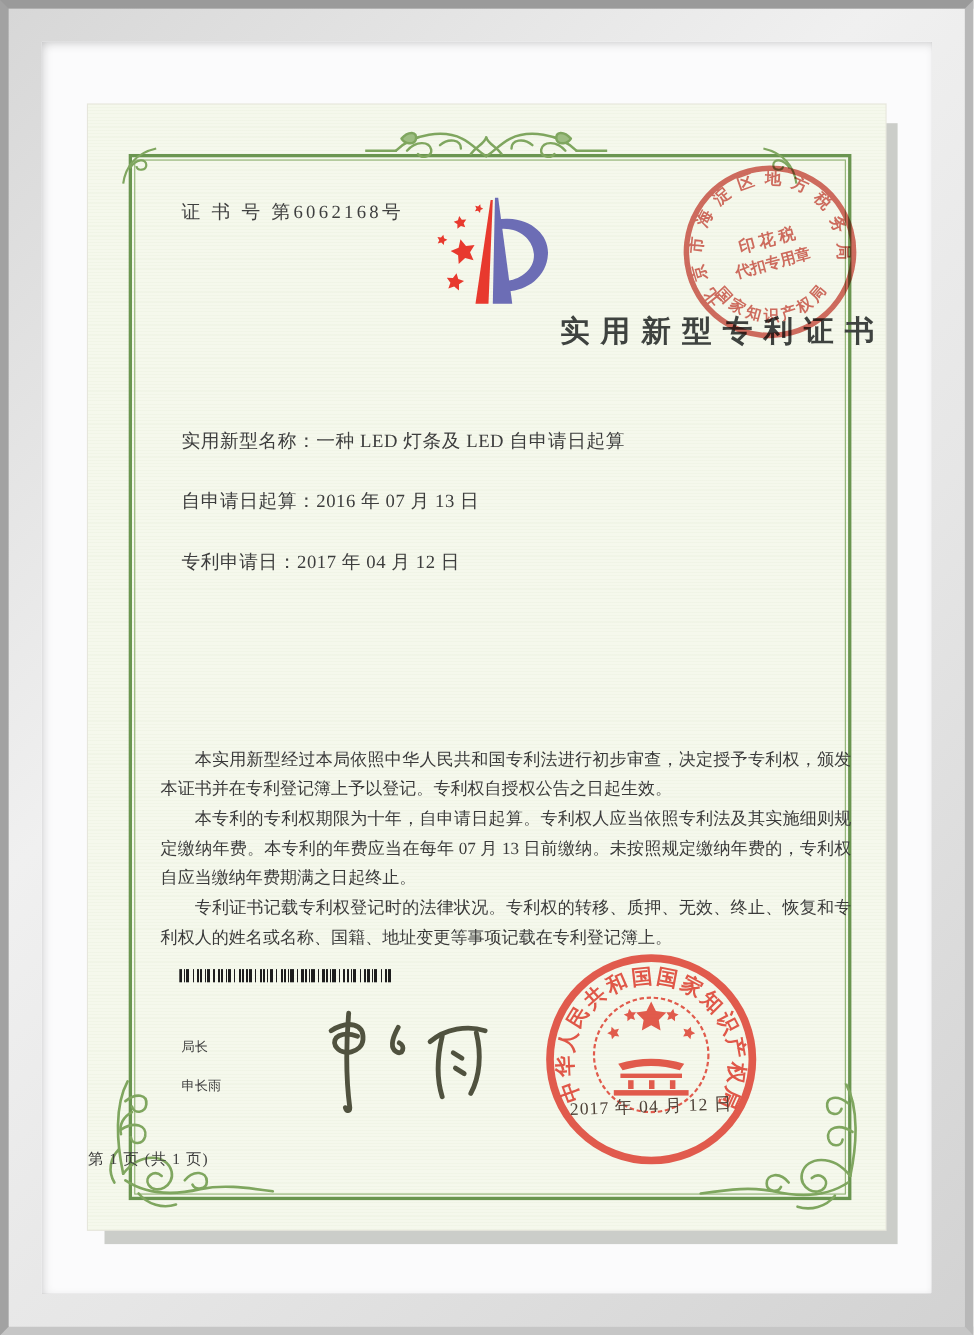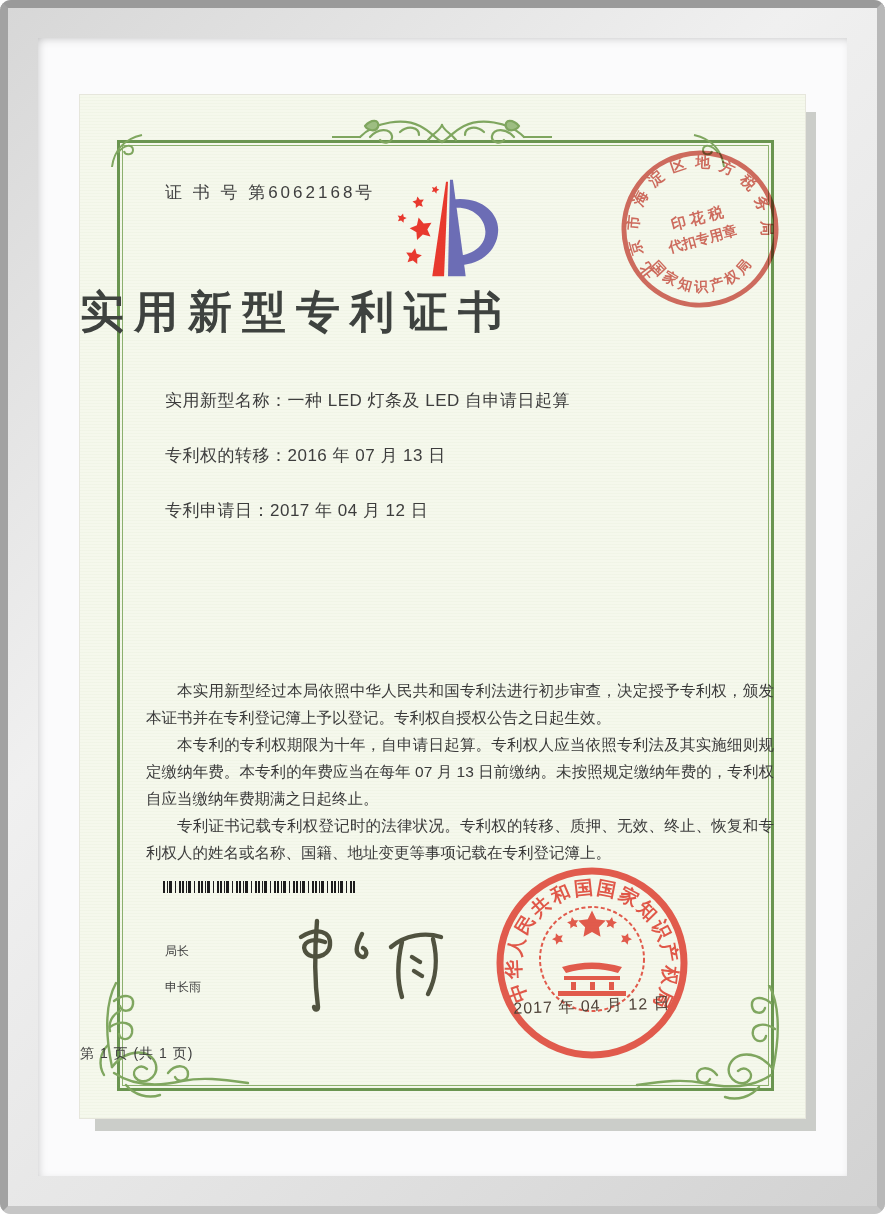"证 书 号 第6062168号" .scene { border-radius: 11px -> none; font-family: Liberation Sans, sans-serif -> Liberation Serif, serif }
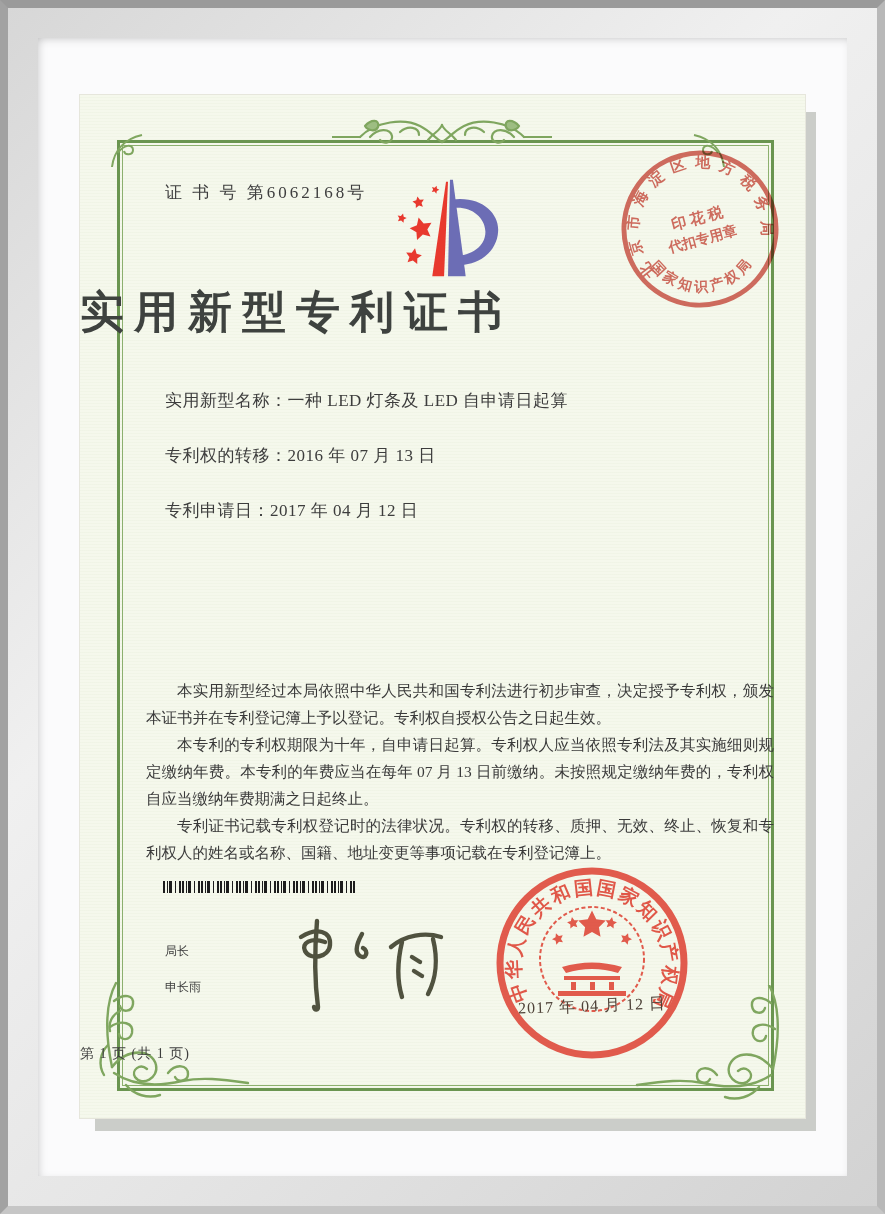"实用新型专利证书" .title { font-size: 44px -> 27px; text-align: left -> right }
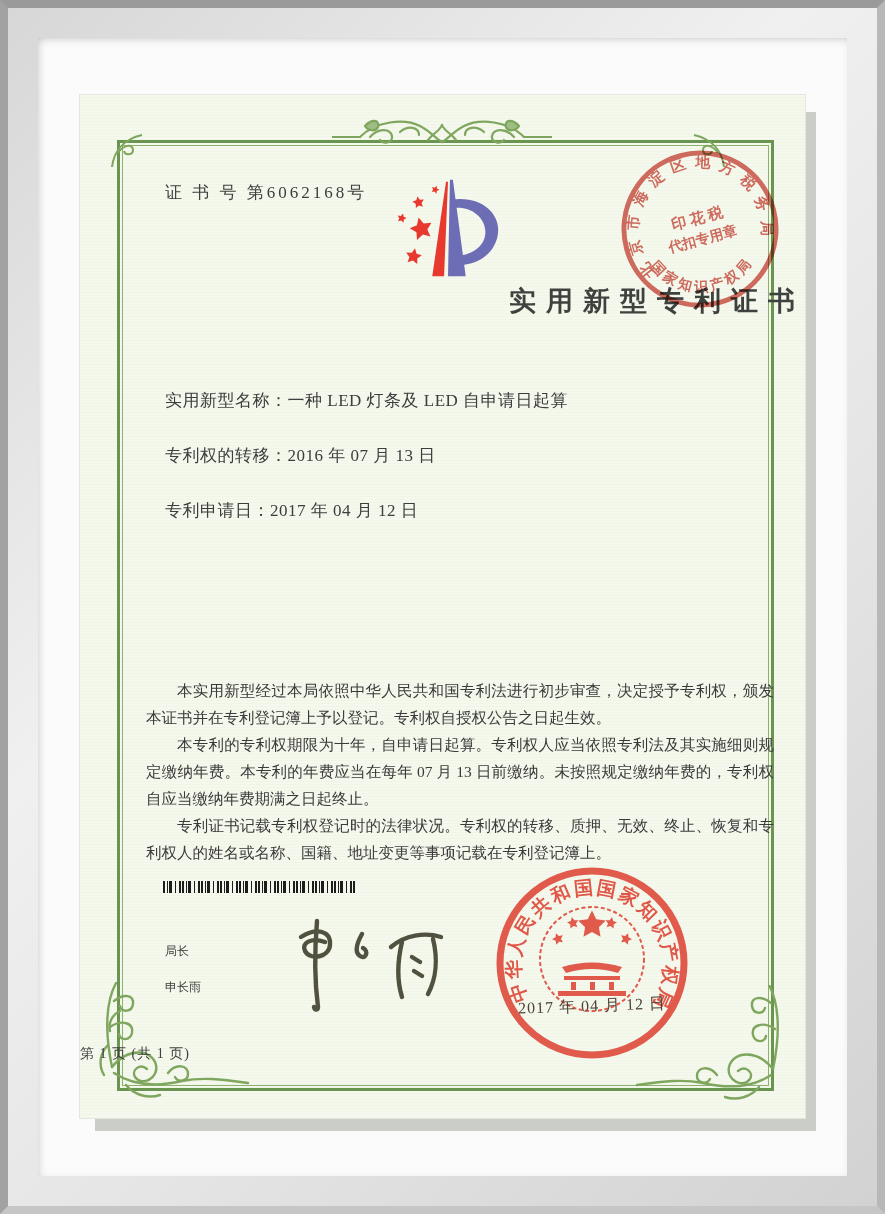"专利权的转移：" span { text: 专利权的转移 -> 自申请日起算 }
